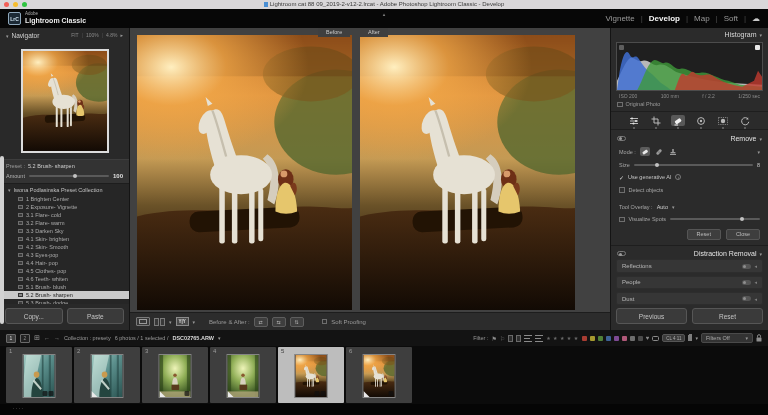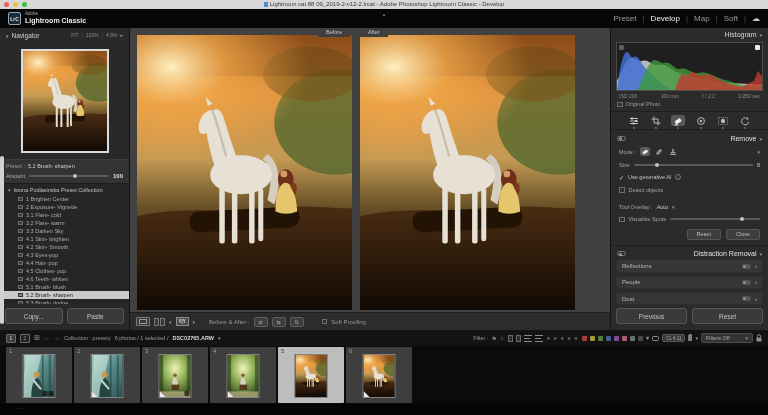"Preset" span.mod { text: Preset -> Vignette }
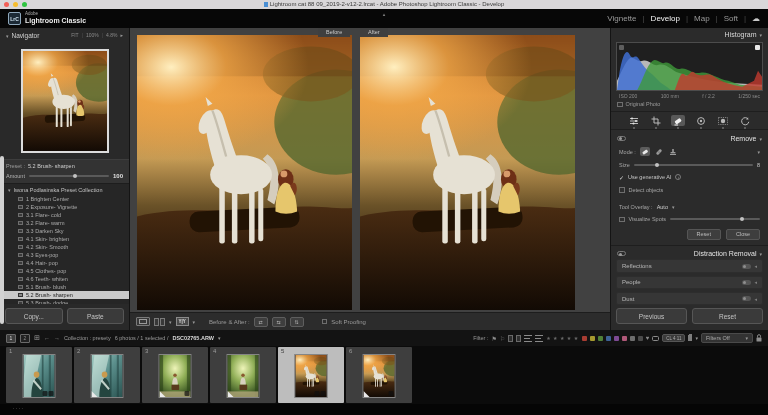"Develop" .mod.active { font-weight: normal -> bold }
